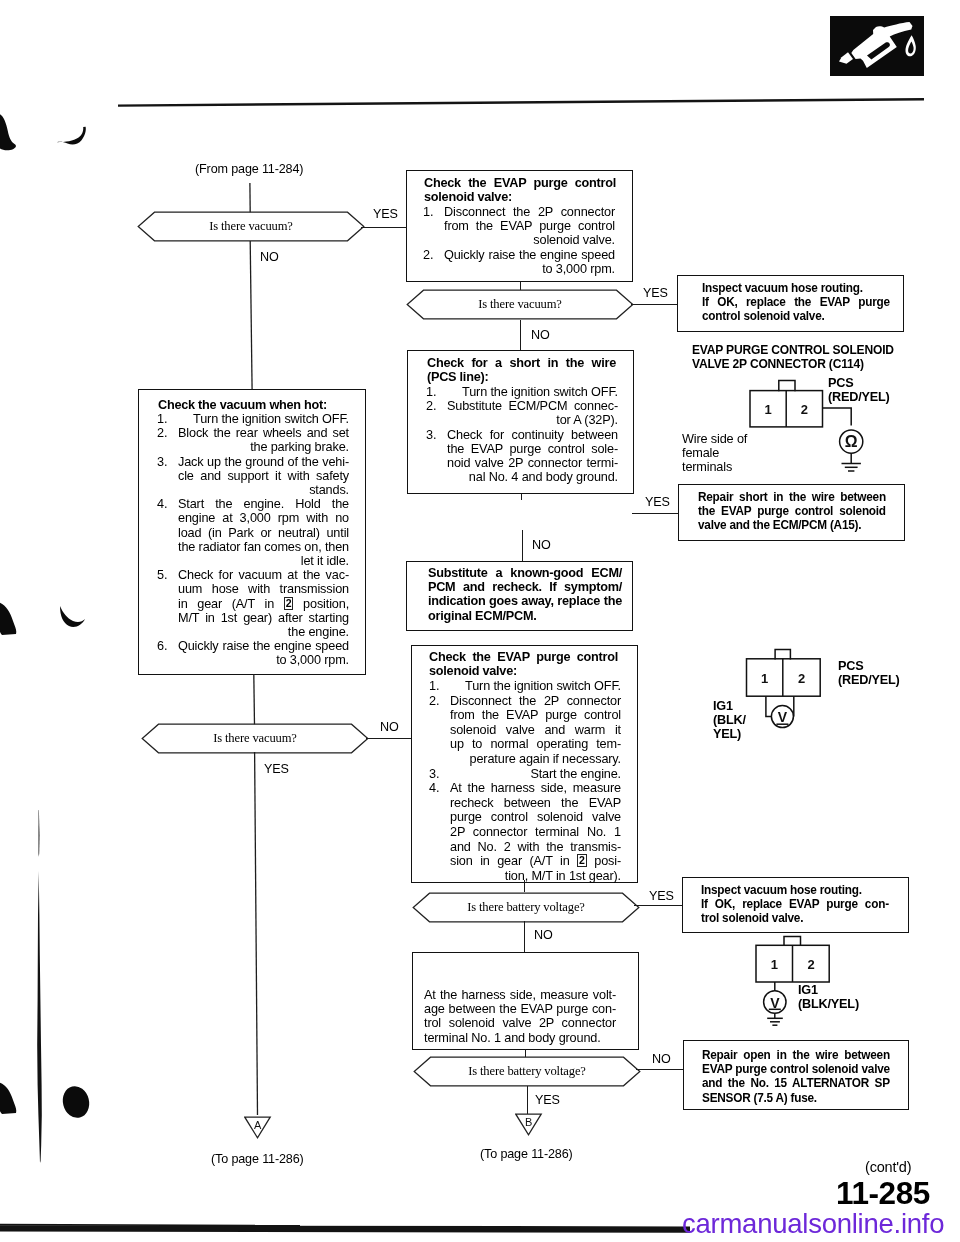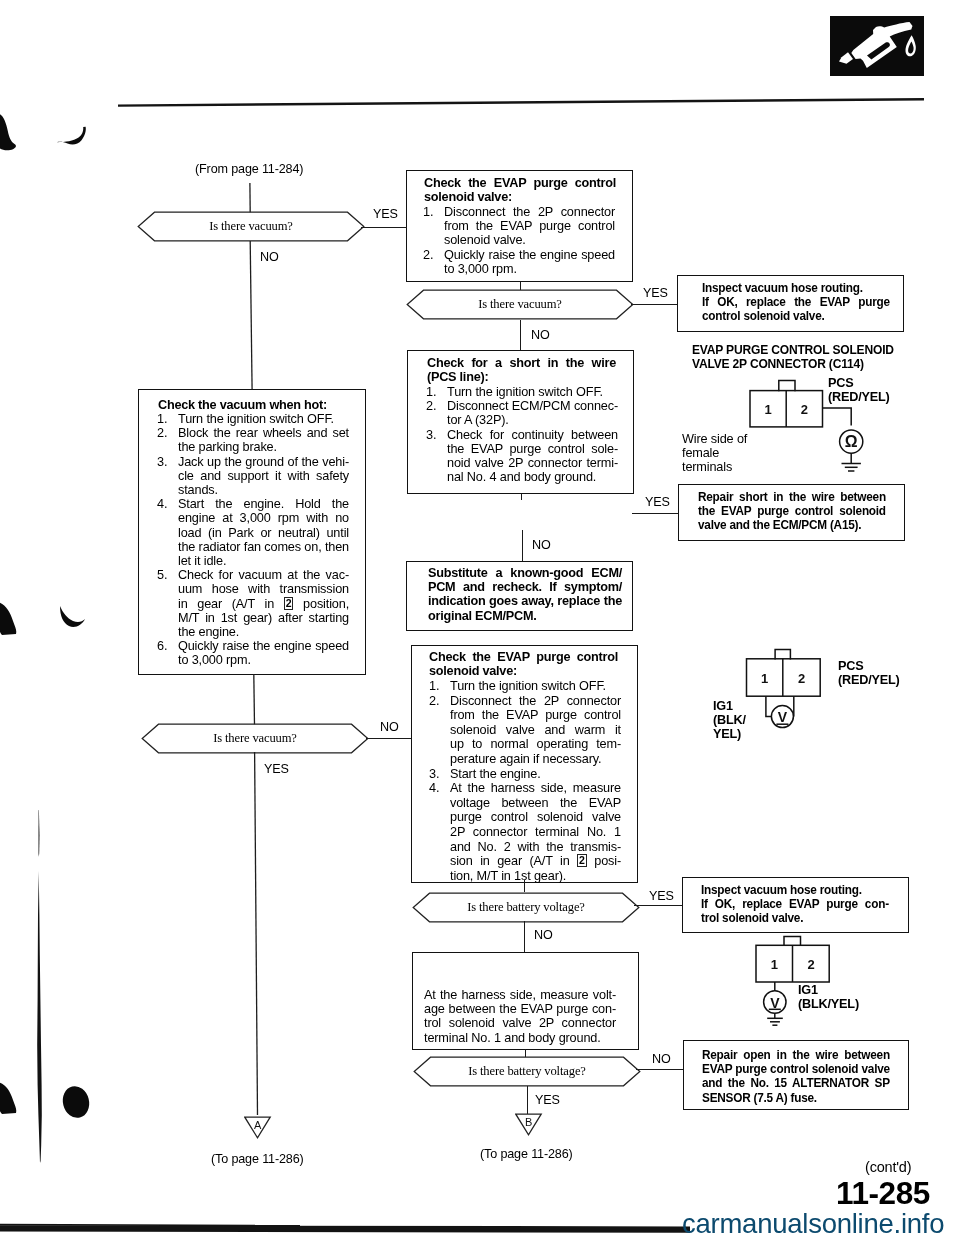"solenoid valve." .li .b { text-align: none -> right }
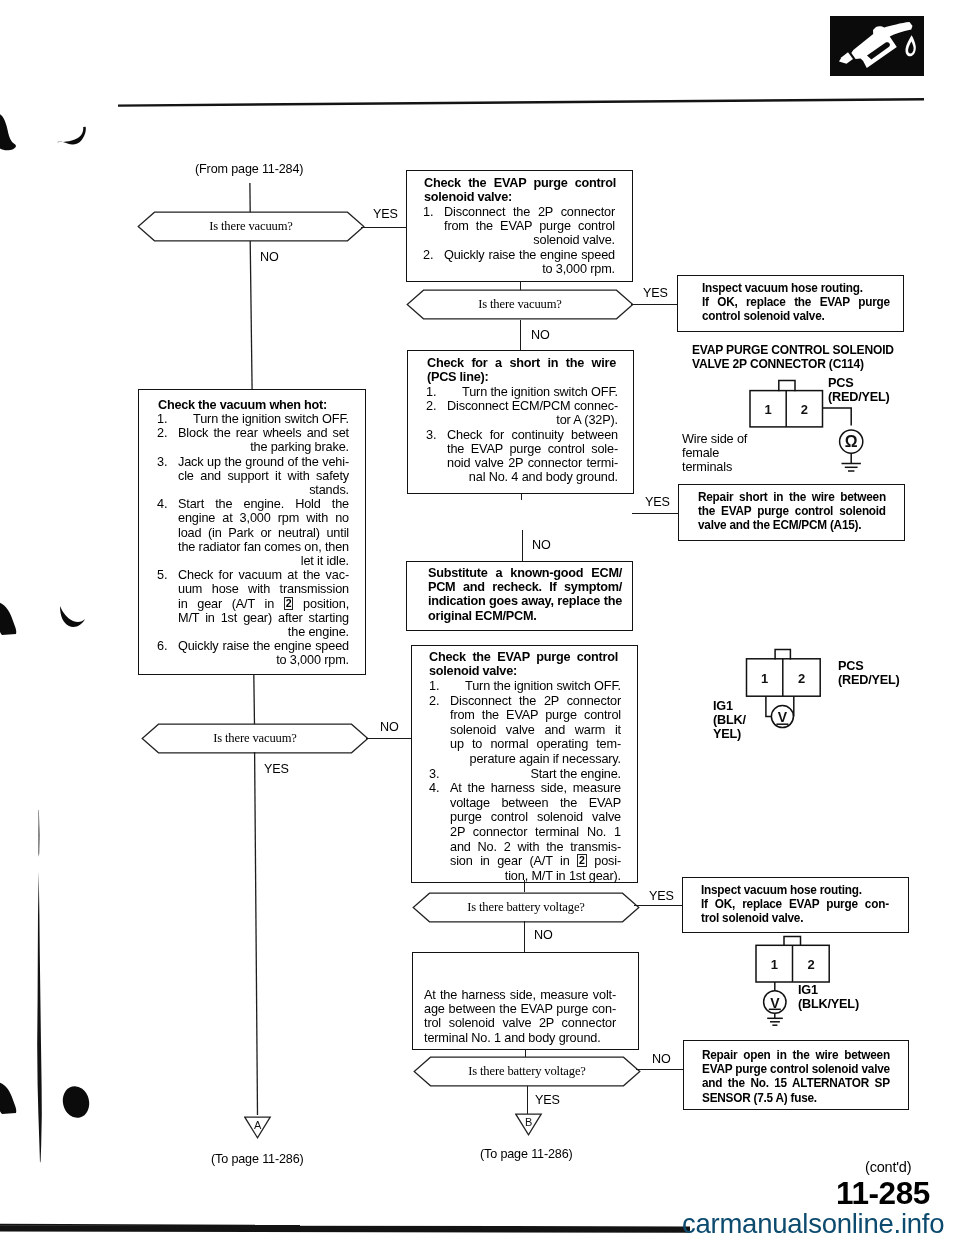"Disconnect ECM/PCM connec-" span.b { text: Disconnect -> Substitute }
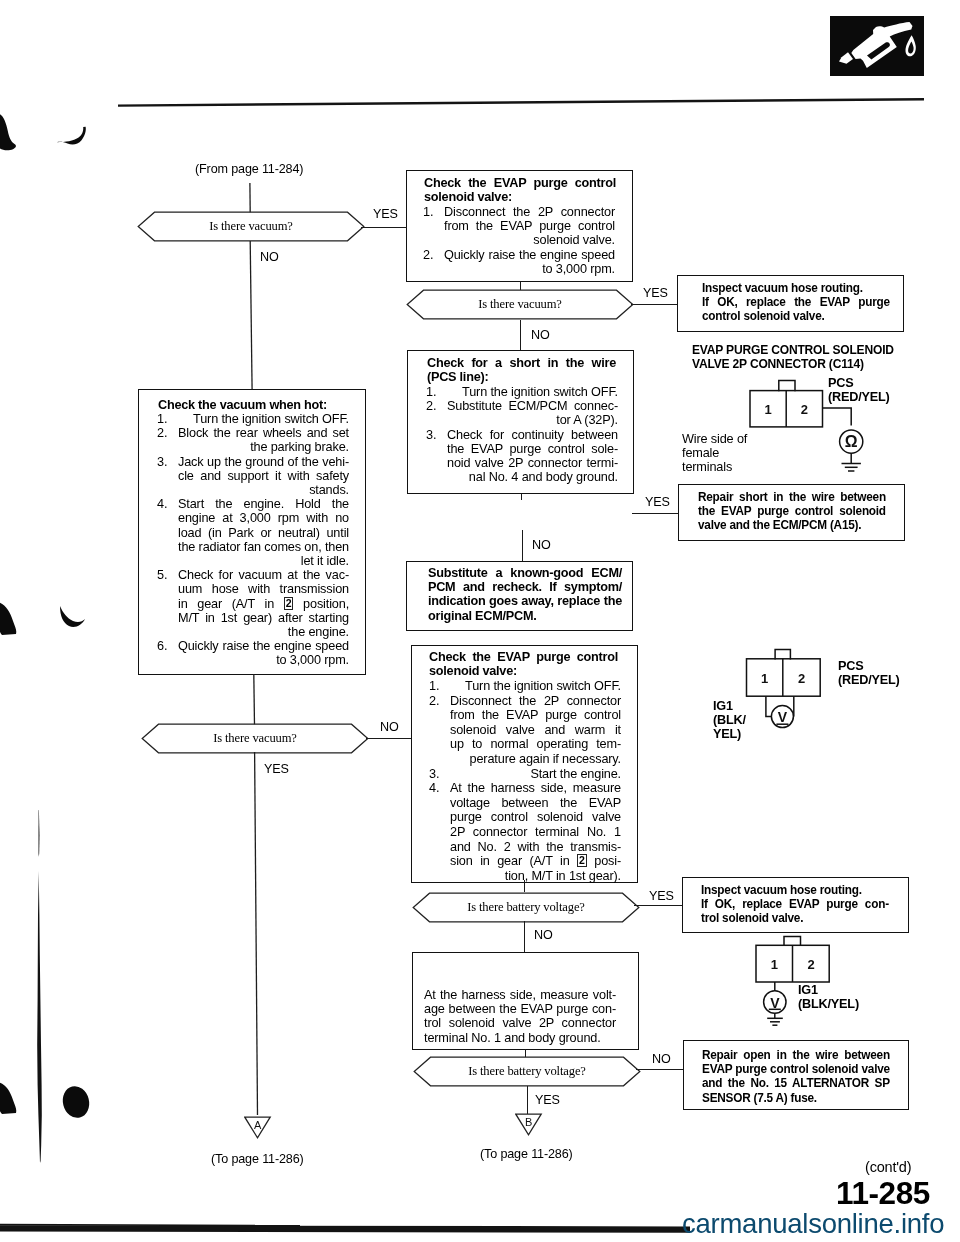"voltage between the EVAP" span.b { text: voltage -> recheck }
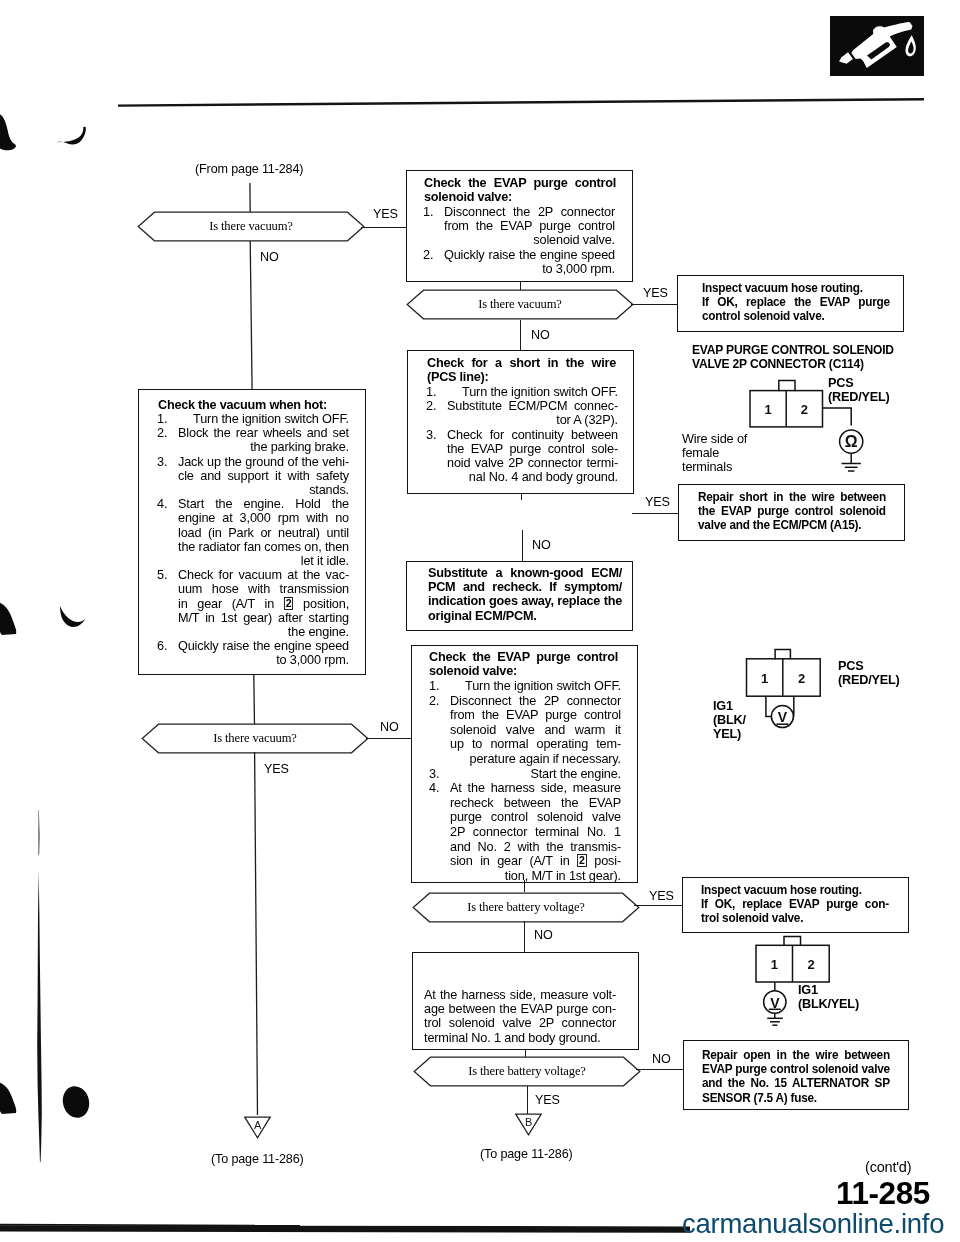"carmanualsonline.info" div.abs { color: #0c4a6e -> #6d28d9 }
